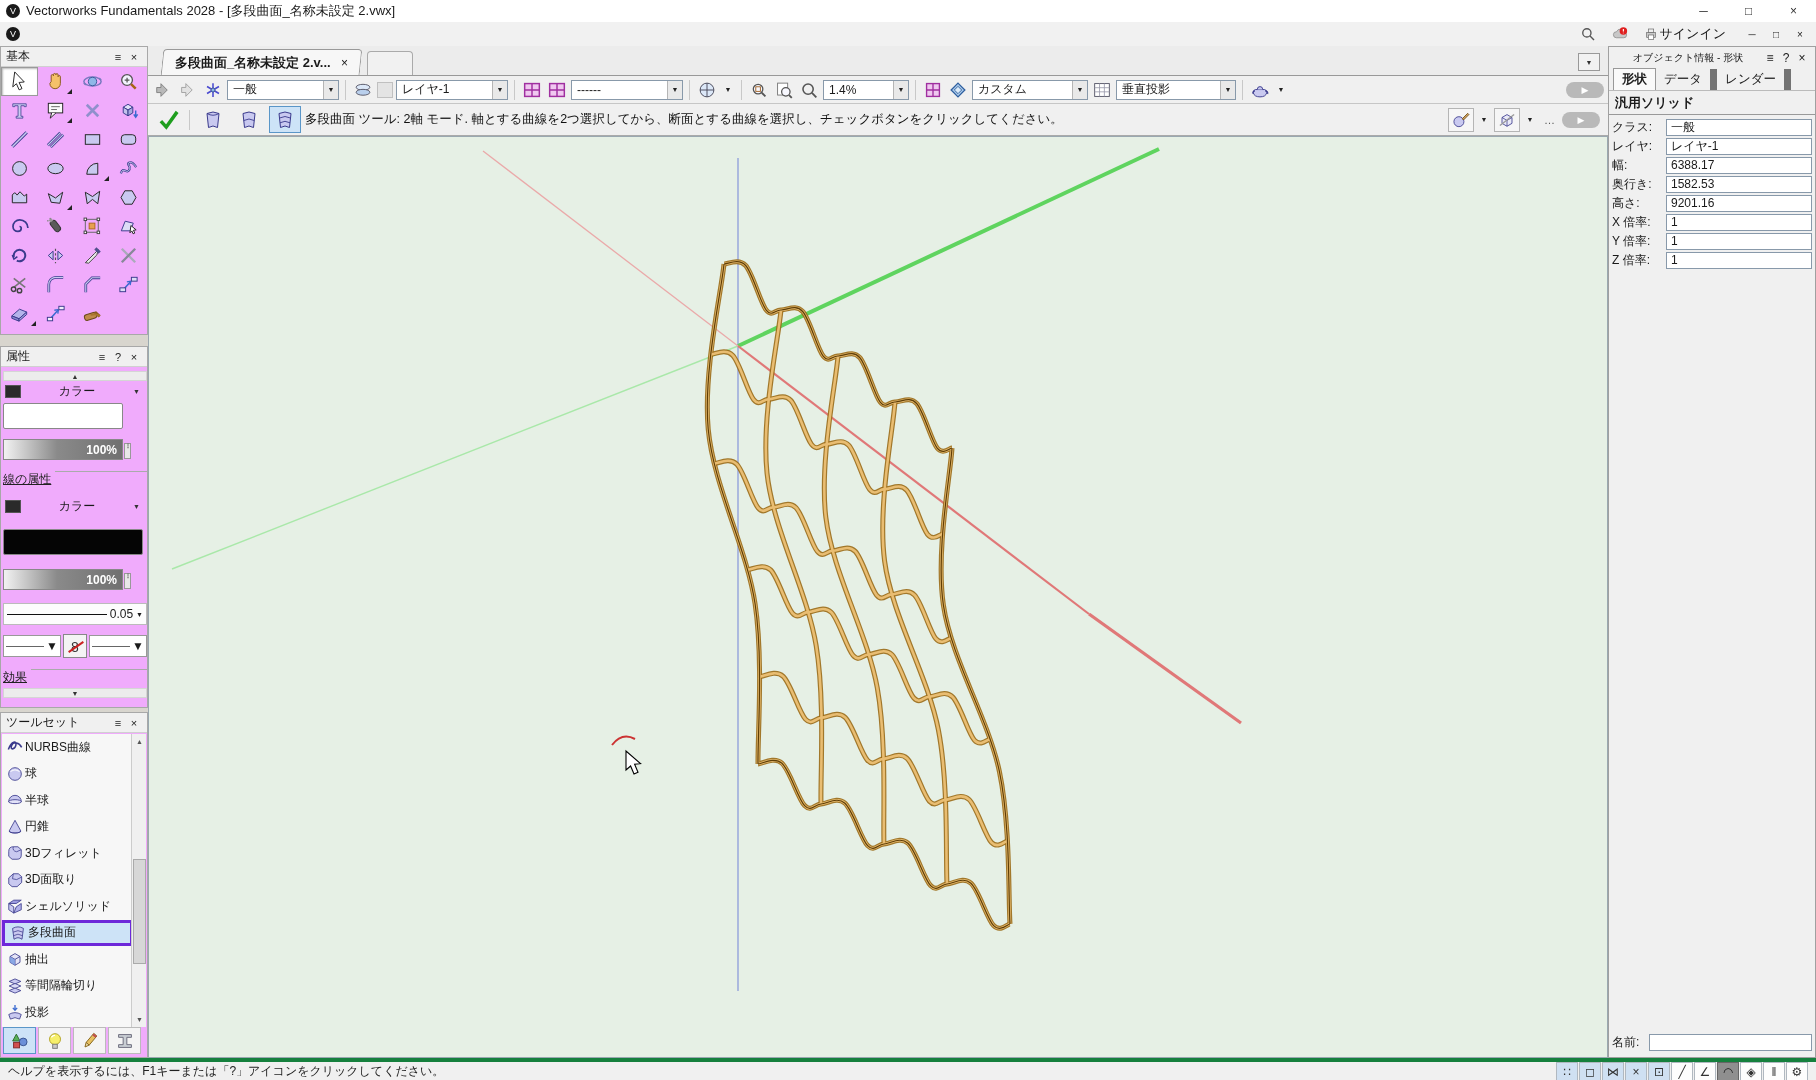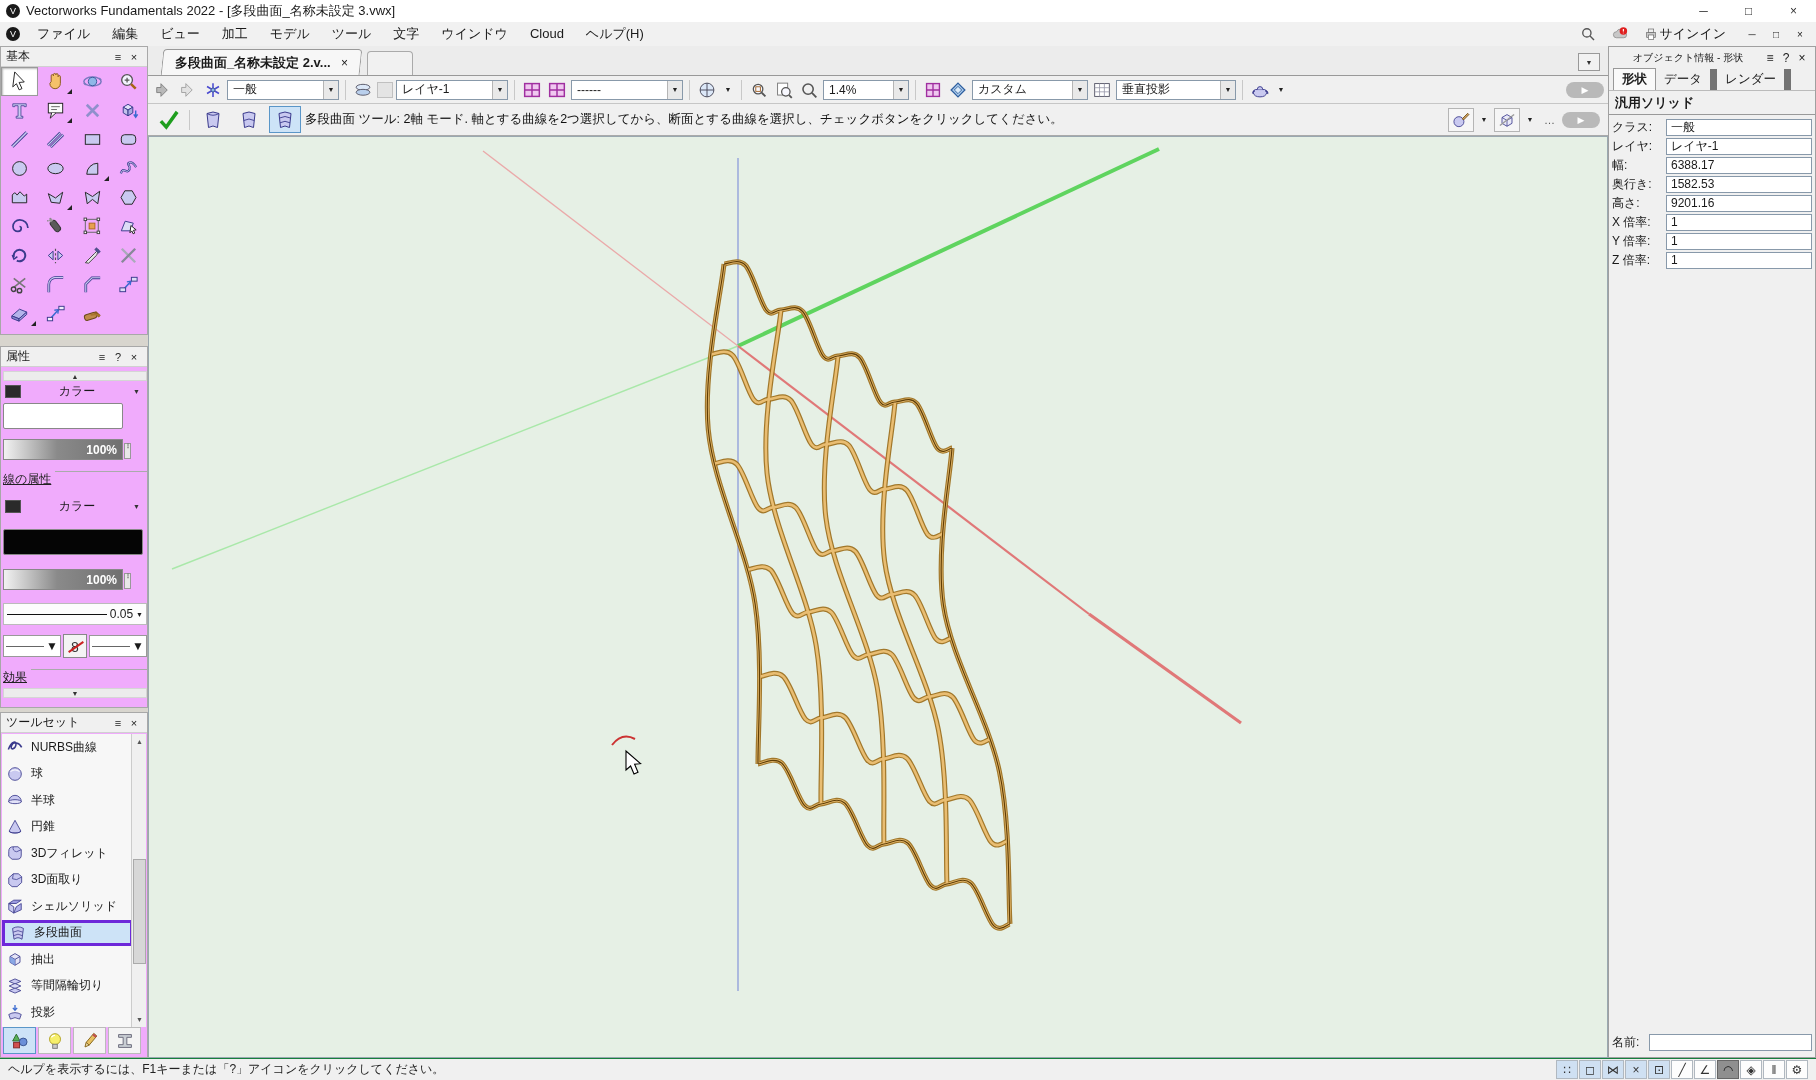"Vectorworks Fundamentals 2022 -" span.title { text: 2022 - [多段曲面_名称未設定 3.vwx -> 2028 - [多段曲面_名称未設定 2.vwx }
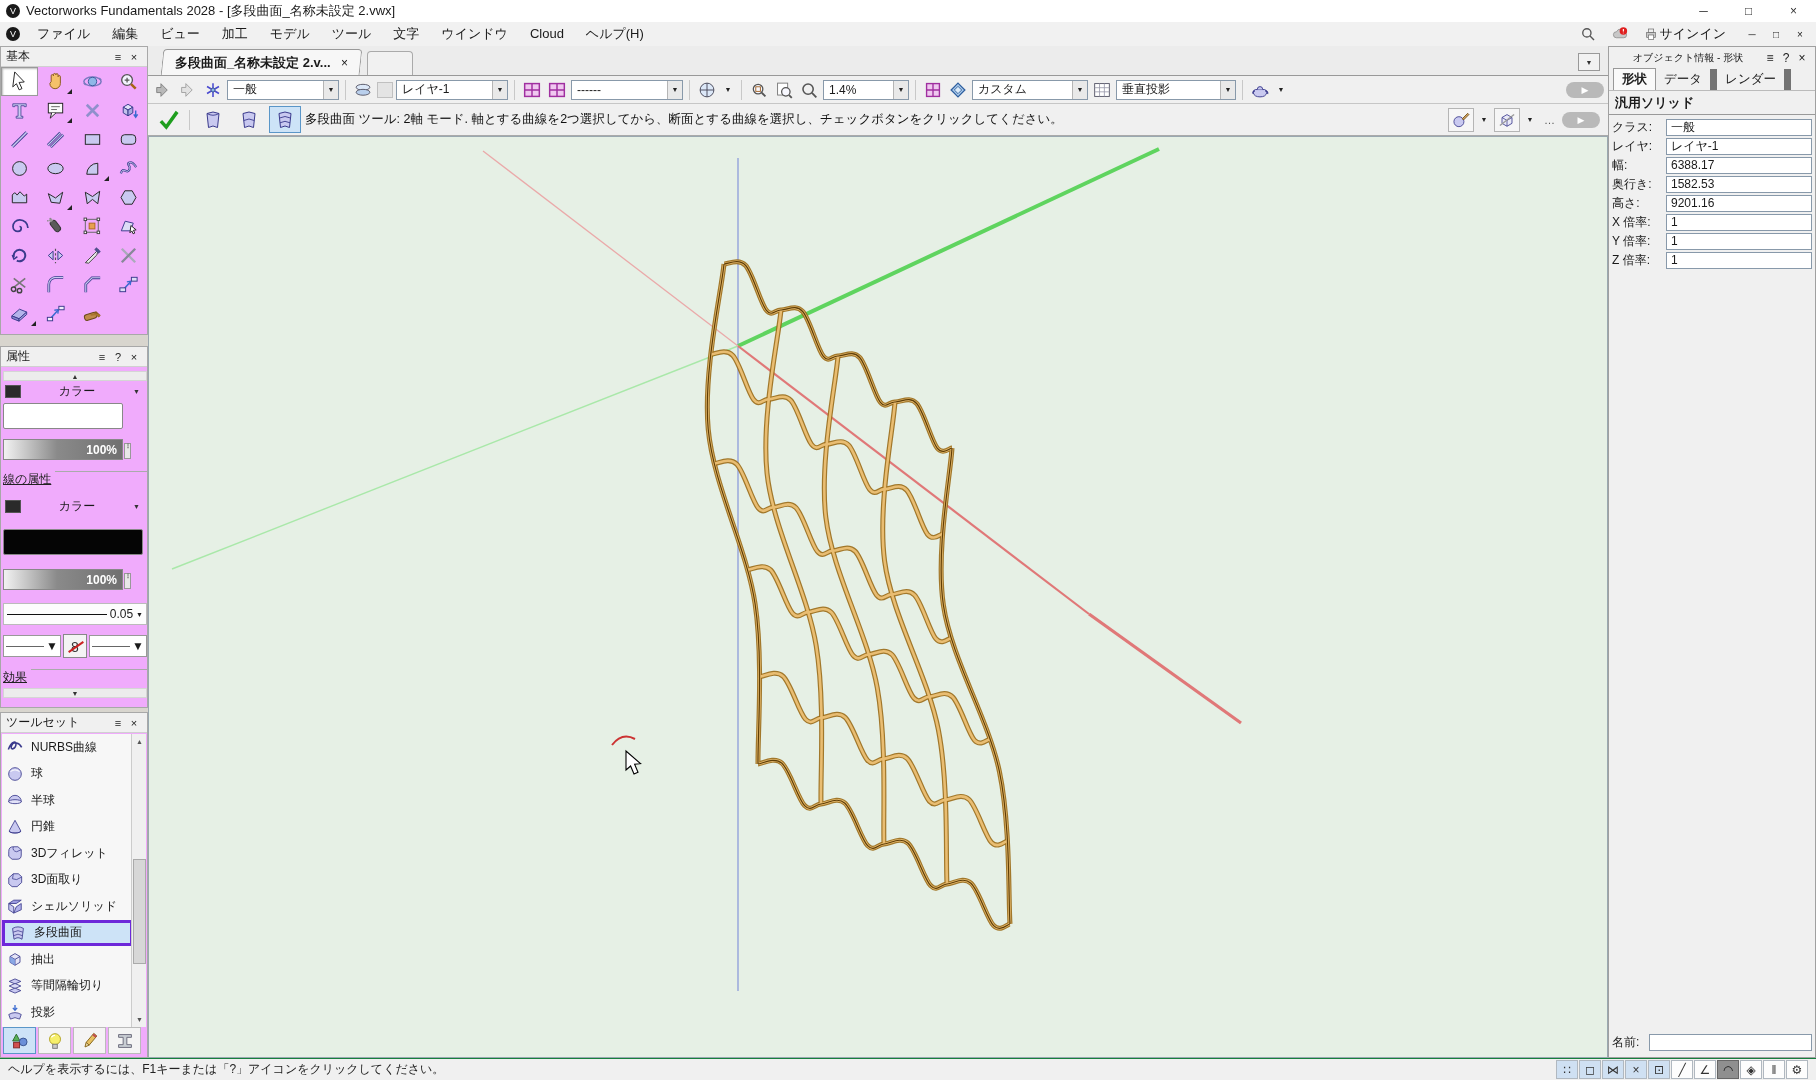"ファイル" div { html: <div> <span>ファイル</span> <span>編集</span> <span>ビュー</span> <span>加工</span> <span>モデル</span> <span>ツール</span> <span>文字</span> <span>ウインドウ</span> <span>Cloud</span> <span>ヘルプ(H)</span> </div> -> none }
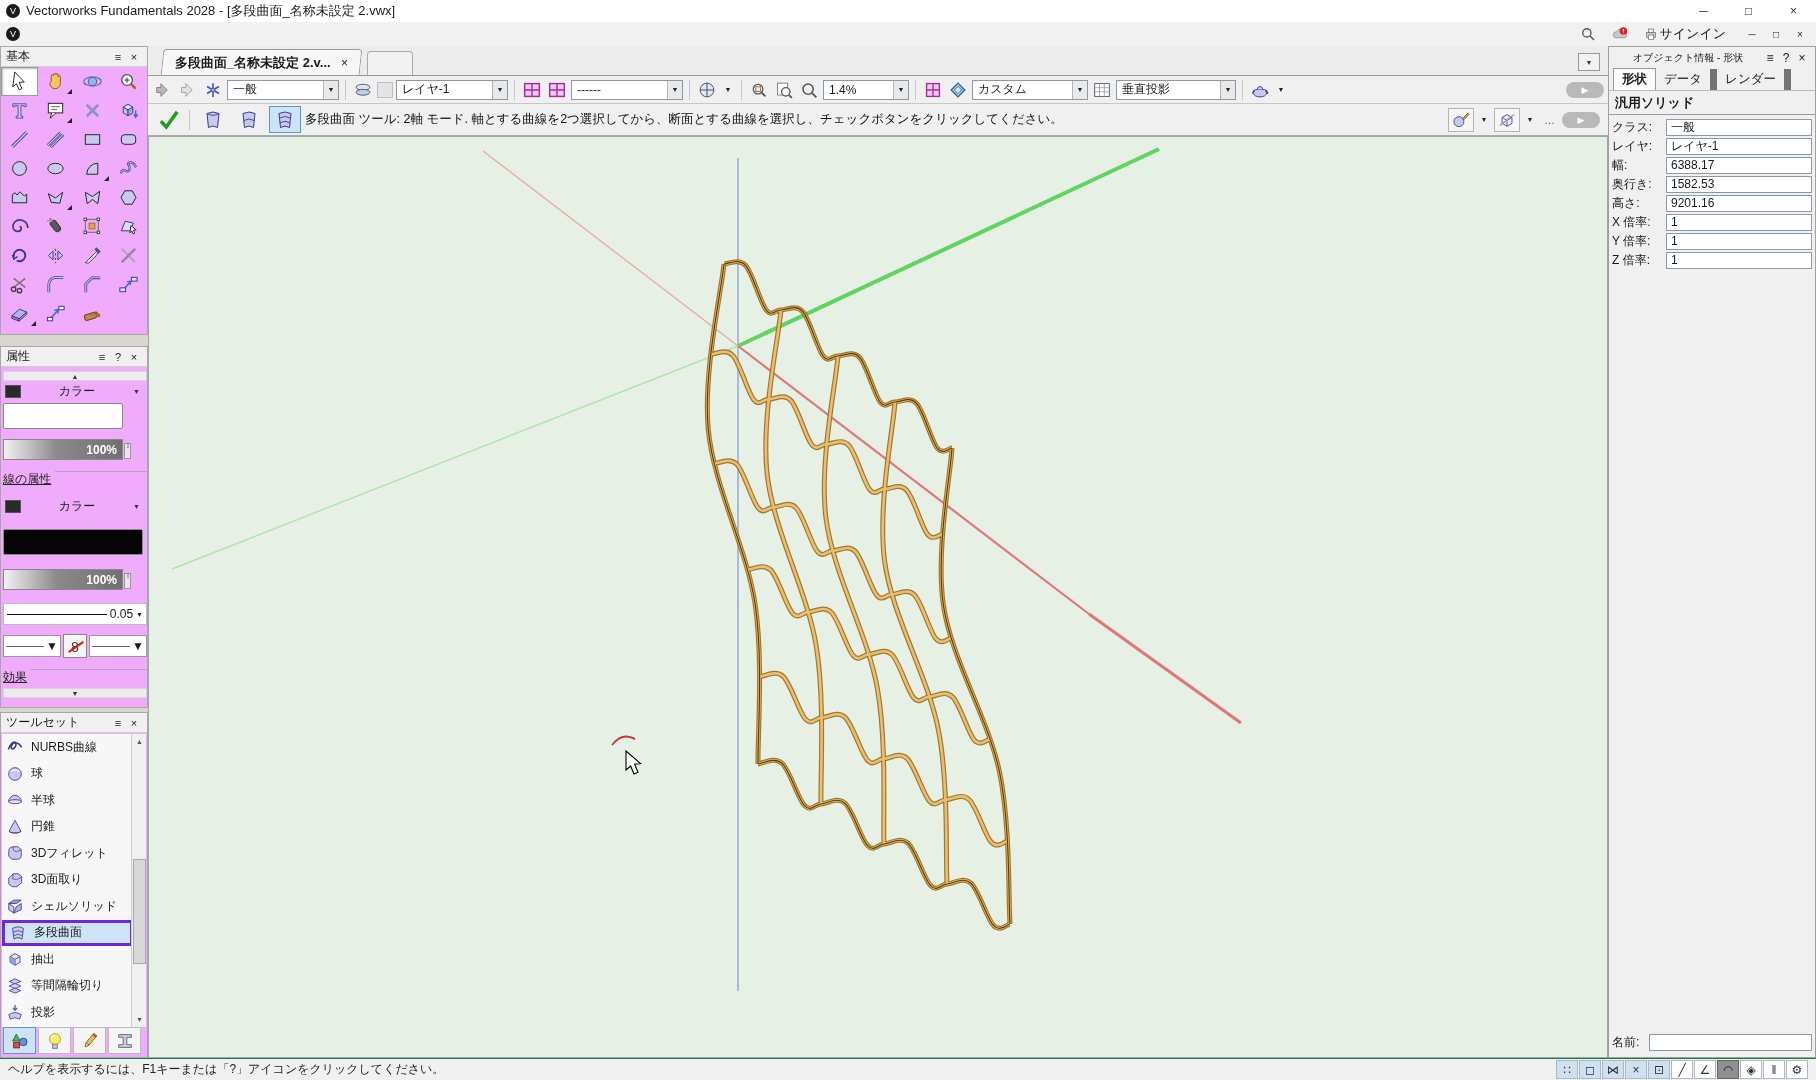"NURBS曲線" .ts-item { gap: 6px -> none }
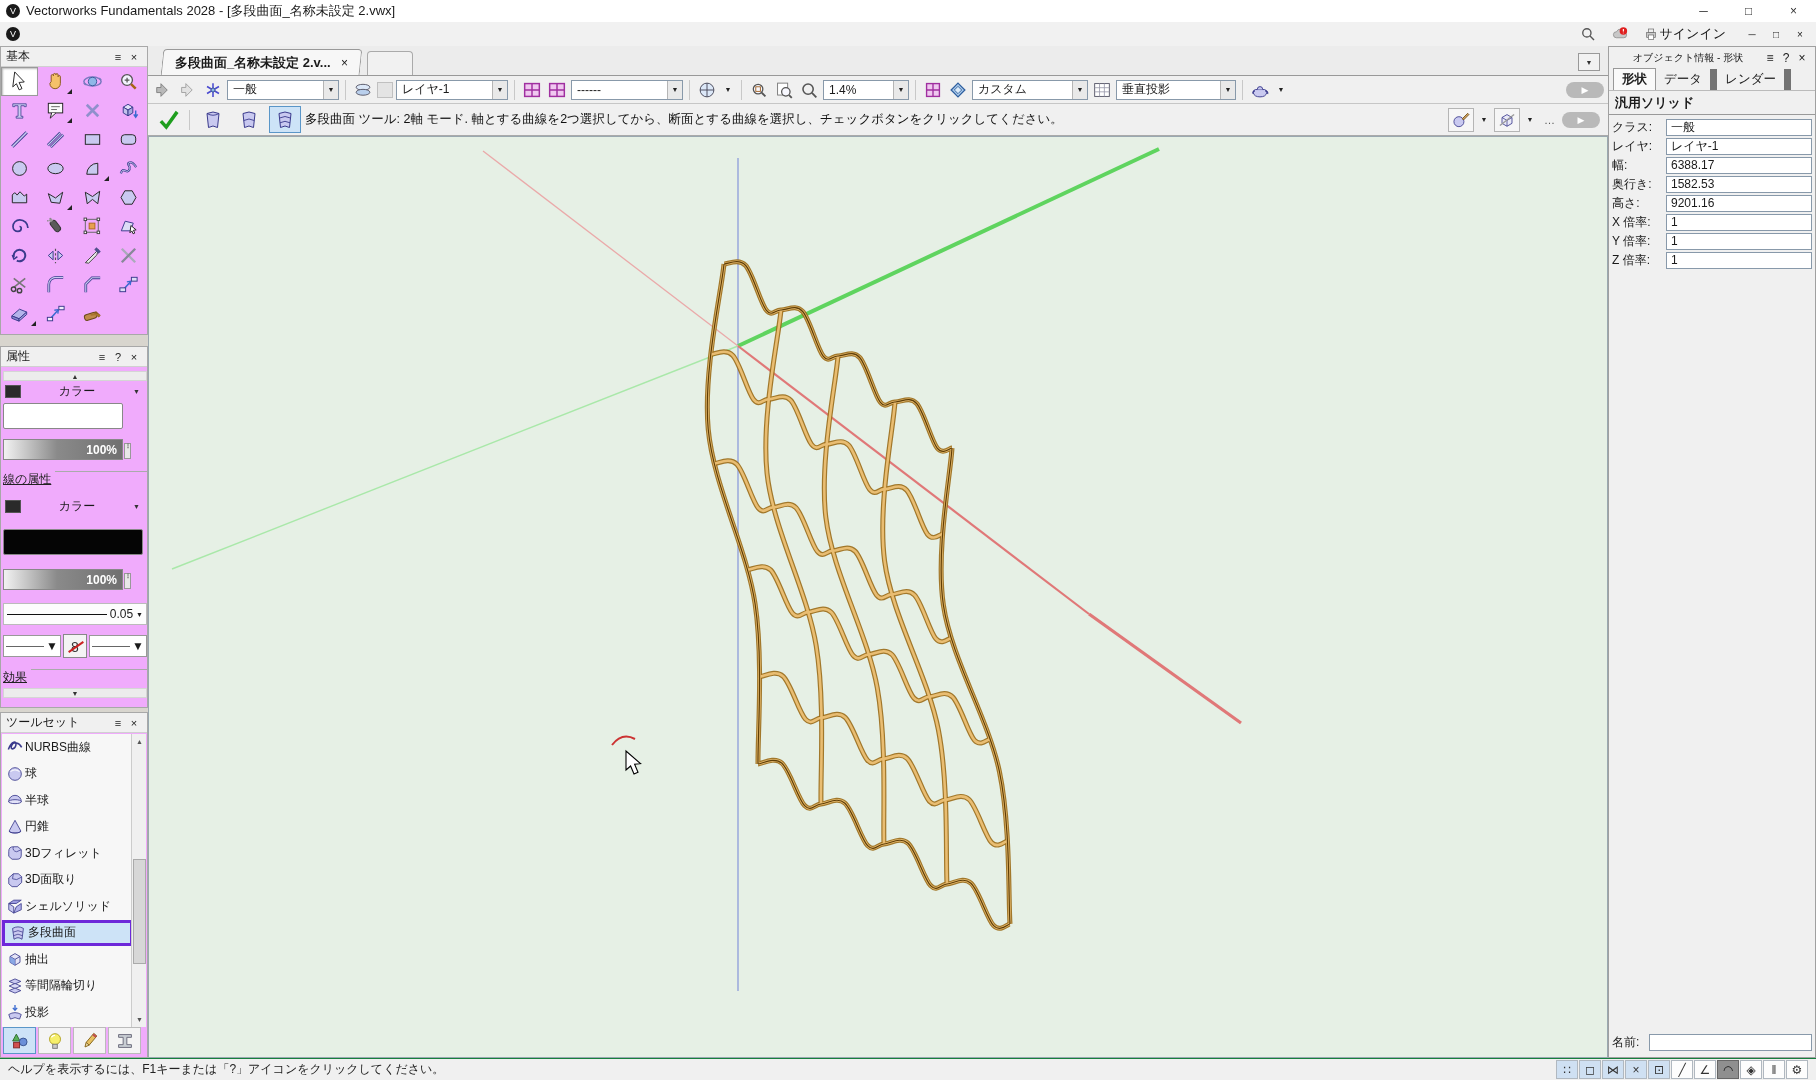"ヘルプを表示するには、F1キーまたは「?」アイコンをクリックしてください。" #statusbar { border-top: 1px solid #15803d -> 4px solid #15803d }
